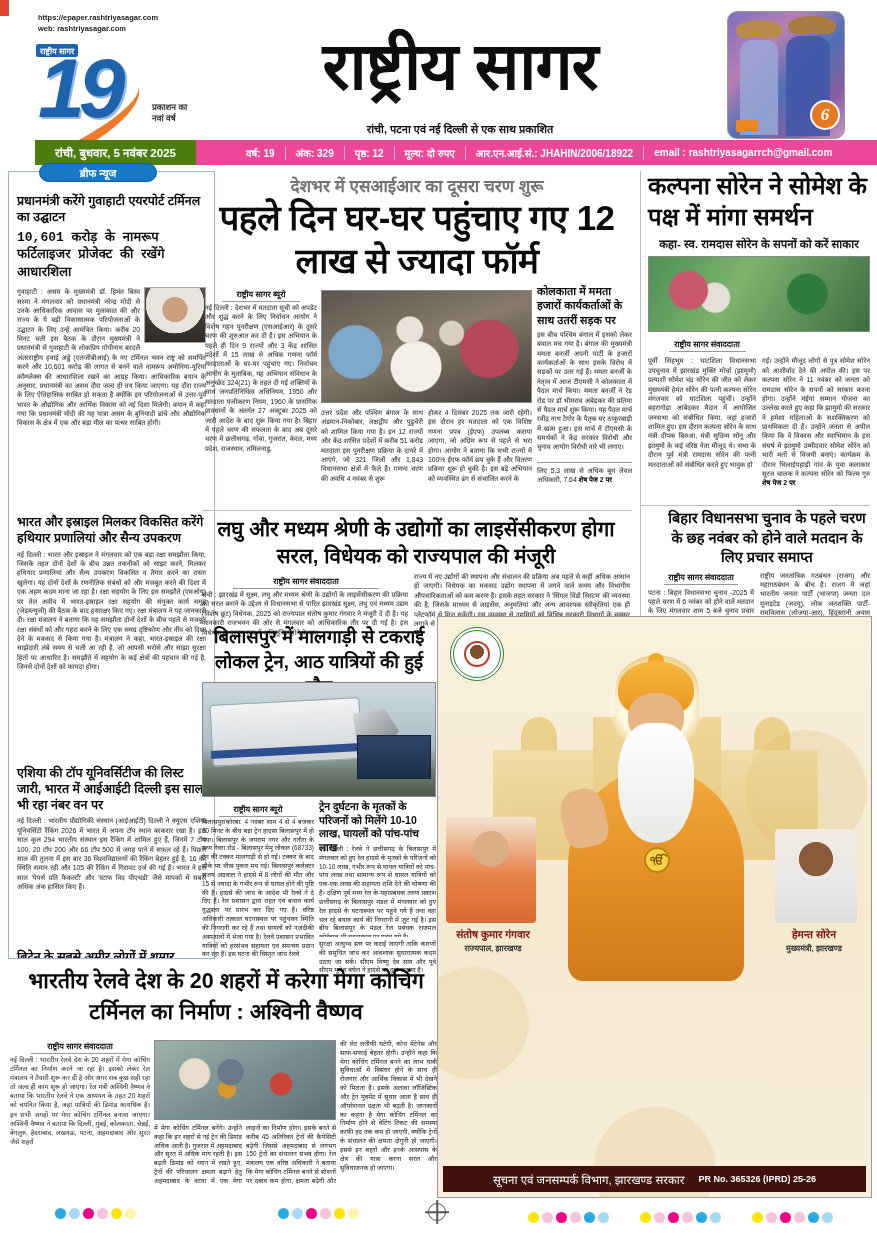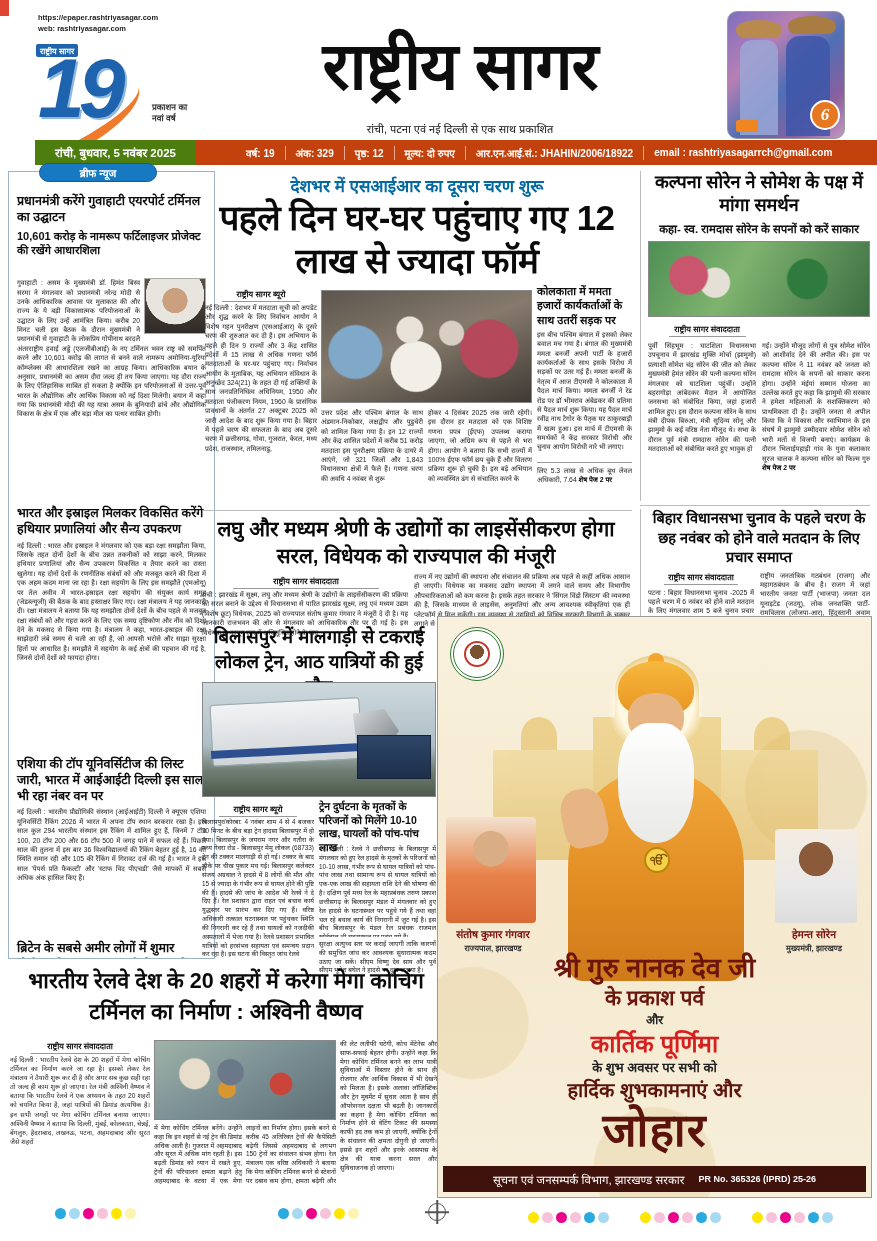"रांची, पटना एवं नई दिल्ली" .mast-subtitle { font-weight: normal -> bold }
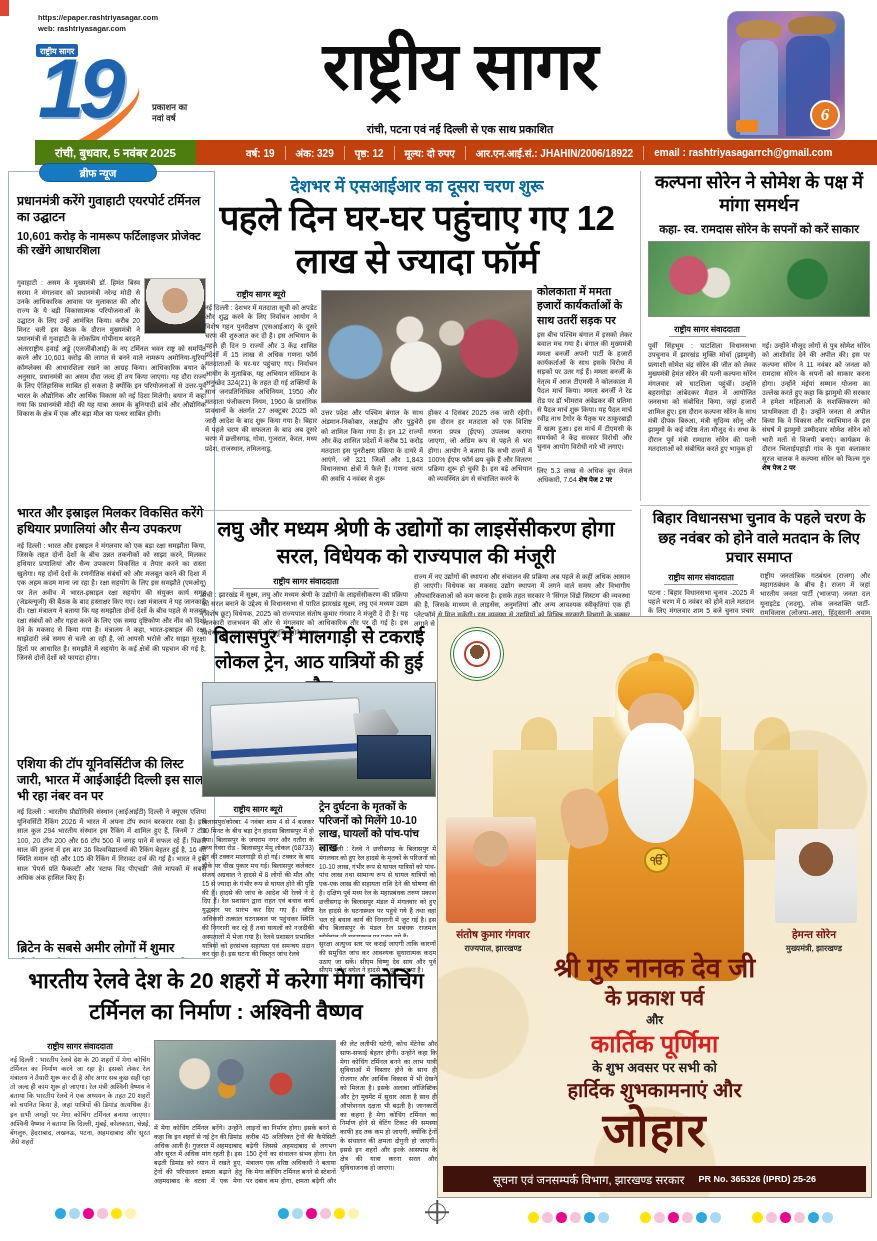"वर्ष: 19" .info-bar { background: #c2410c -> #ec4899 }
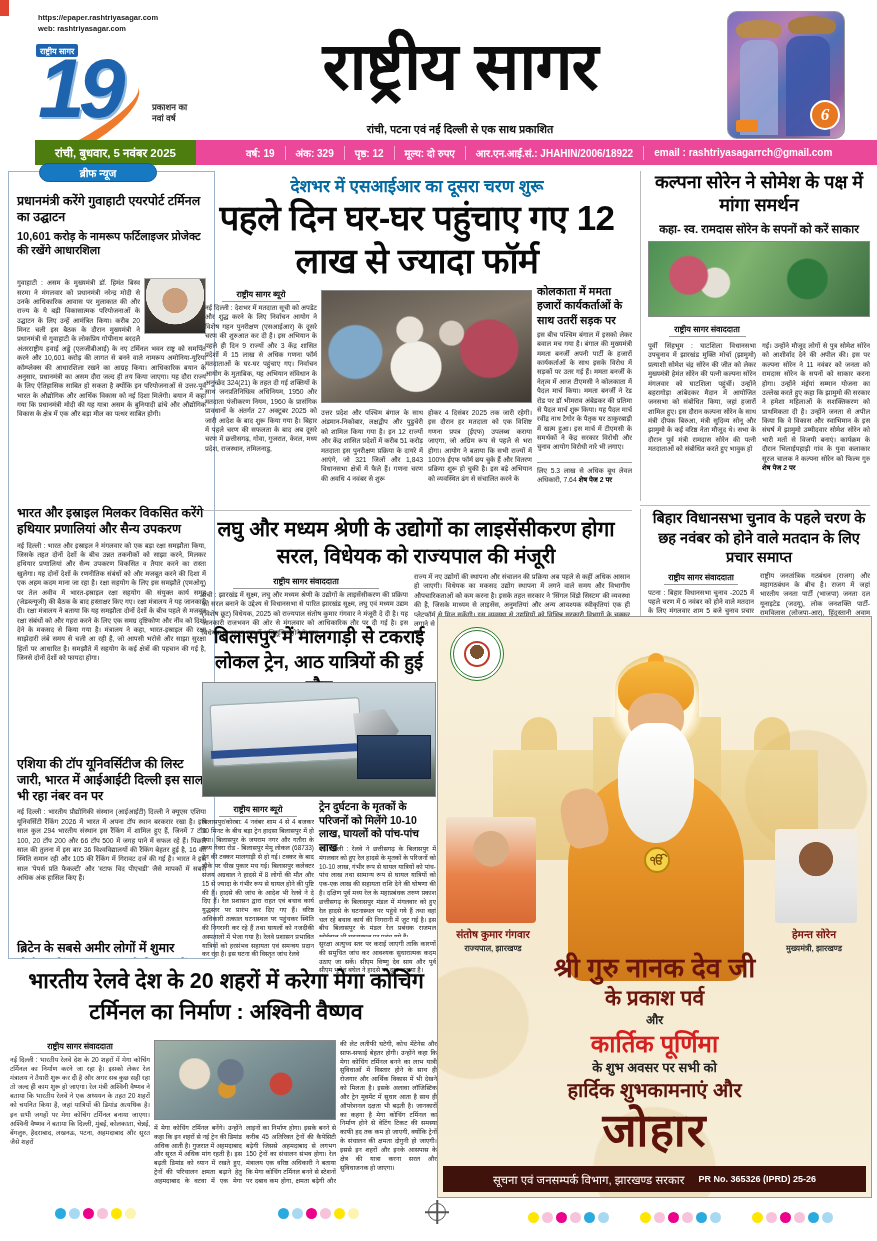"देशभर में एसआईआर का दूसरा" .kicker { color: #0369a1 -> #737373 }
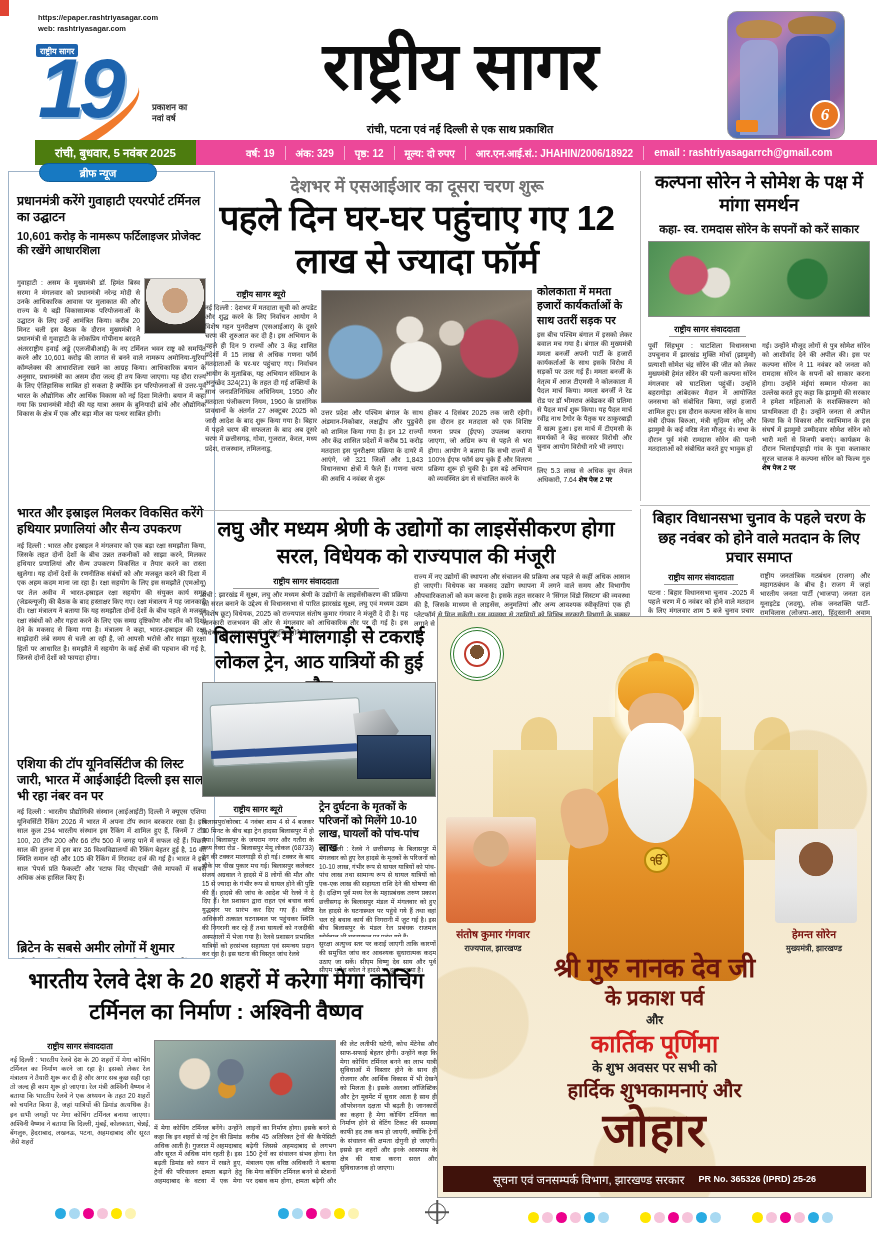"कल्पना सोरेन ने सोमेश के" .kal-headline { font-size: 18px -> 24px; text-align: center -> none }
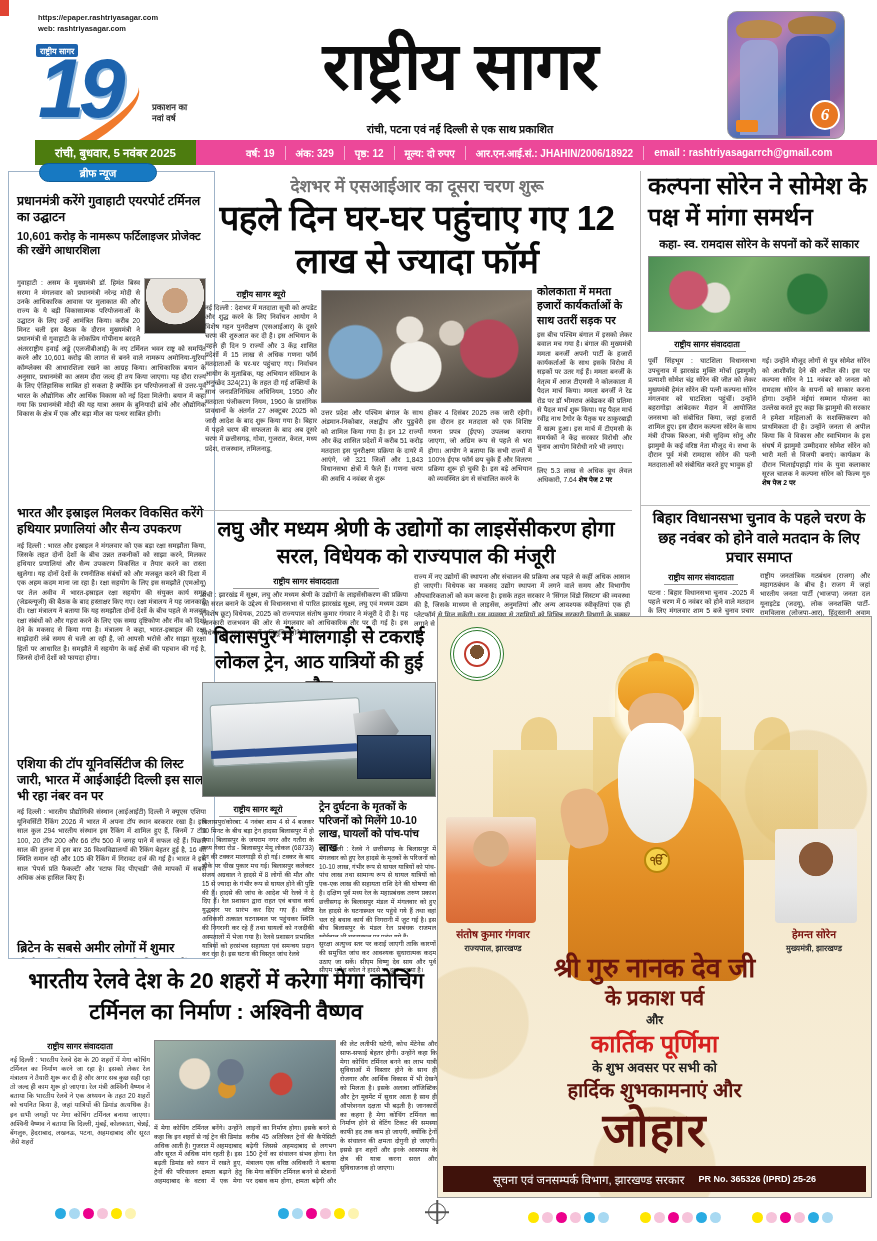"10,601 करोड़ के नामरूप फर्टिलाइजर" .brief-subhead { font-family: none -> Liberation Mono, monospace; font-size: 11px -> 13px; margin-bottom: 20px -> 6px }
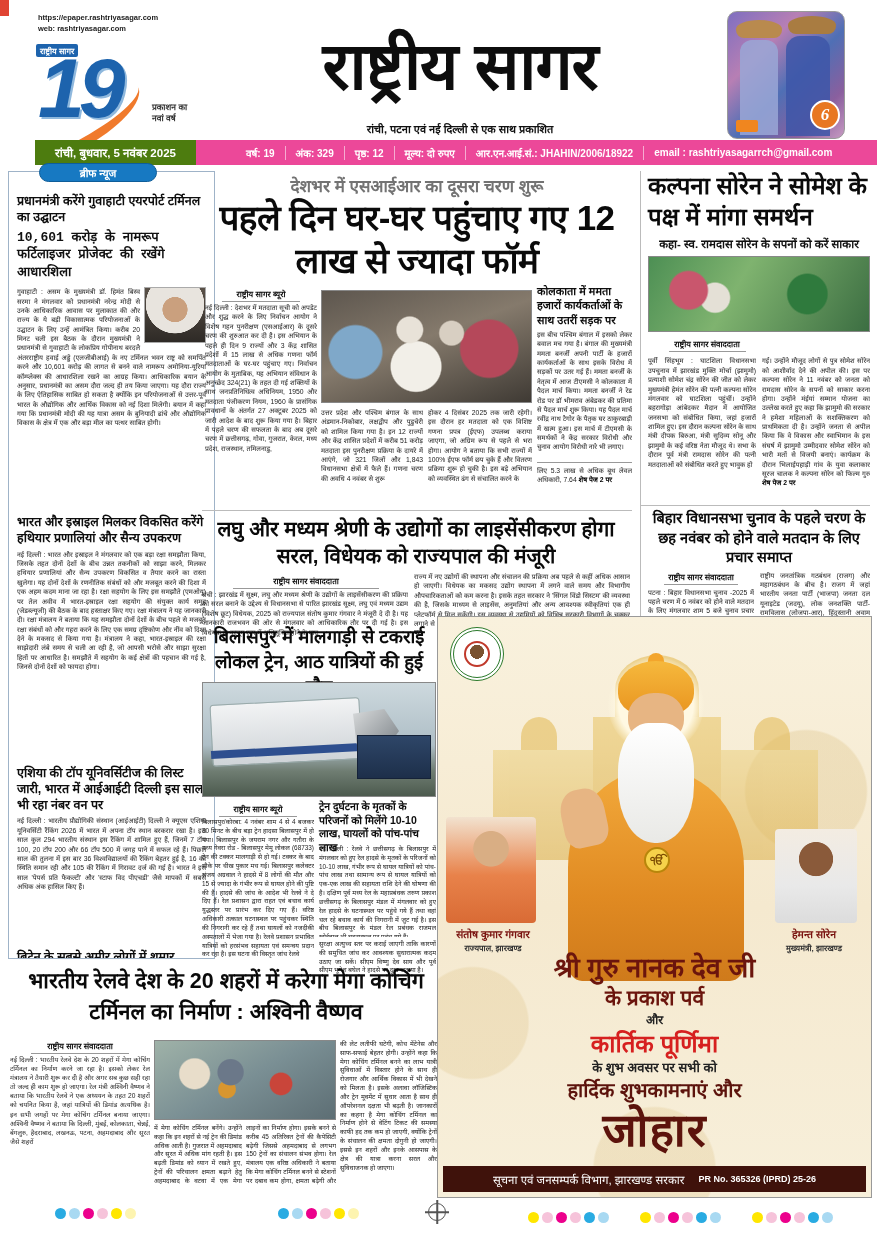"बिहार विधानसभा चुनाव के पहले" .bihar-headline { margin-left: none -> 16px }
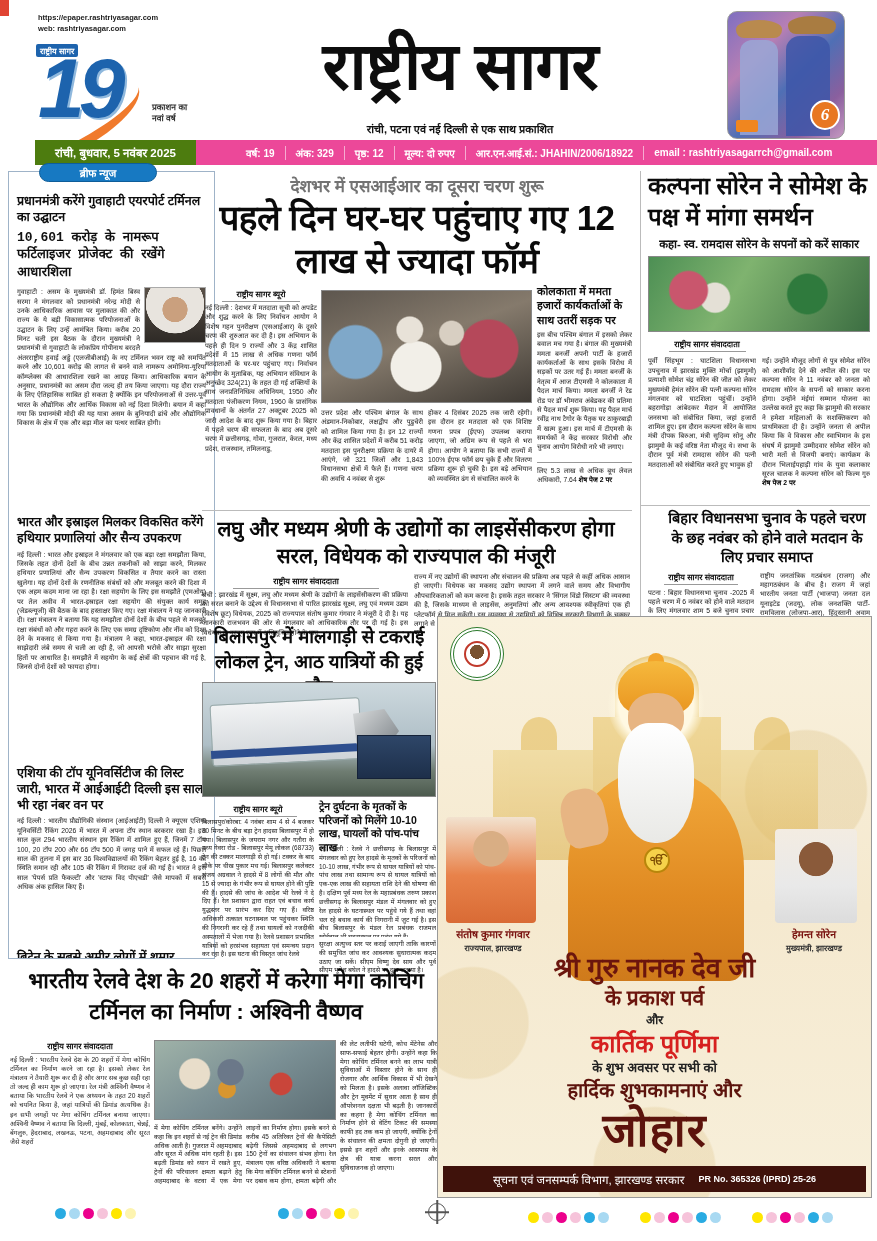"श्री गुरु नानक देव जी" div.ad-lines { html: <div> <div>श्री गुरु नानक देव जी</div> <div>के प्रकाश पर्व</div> <div>और</div> <div>कार्तिक पूर्णिमा</div> <div>के शुभ अवसर पर सभी को</div> <div>हार्दिक शुभकामनाएं और</div> <div>जोहार</div> </div> -> none }
